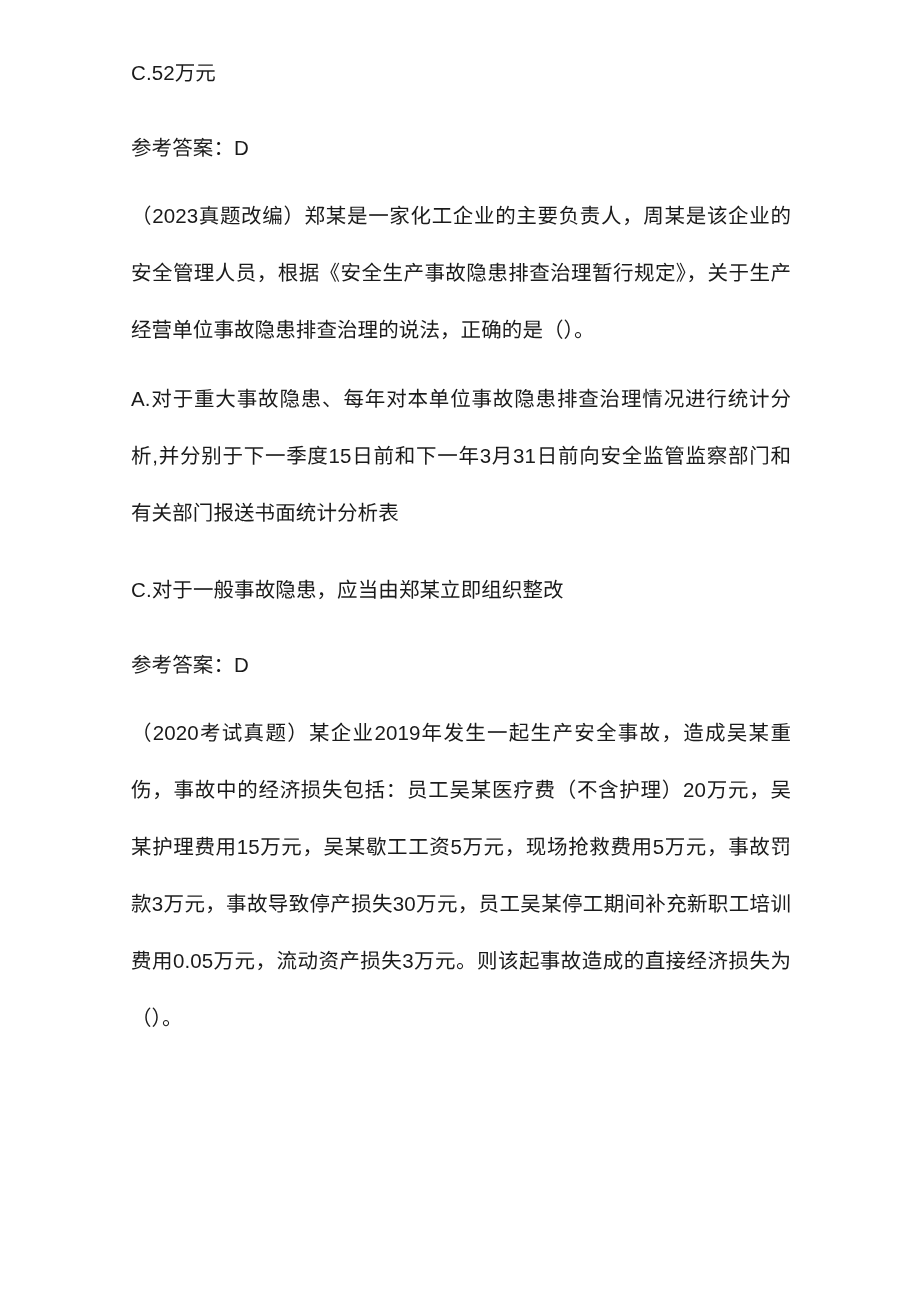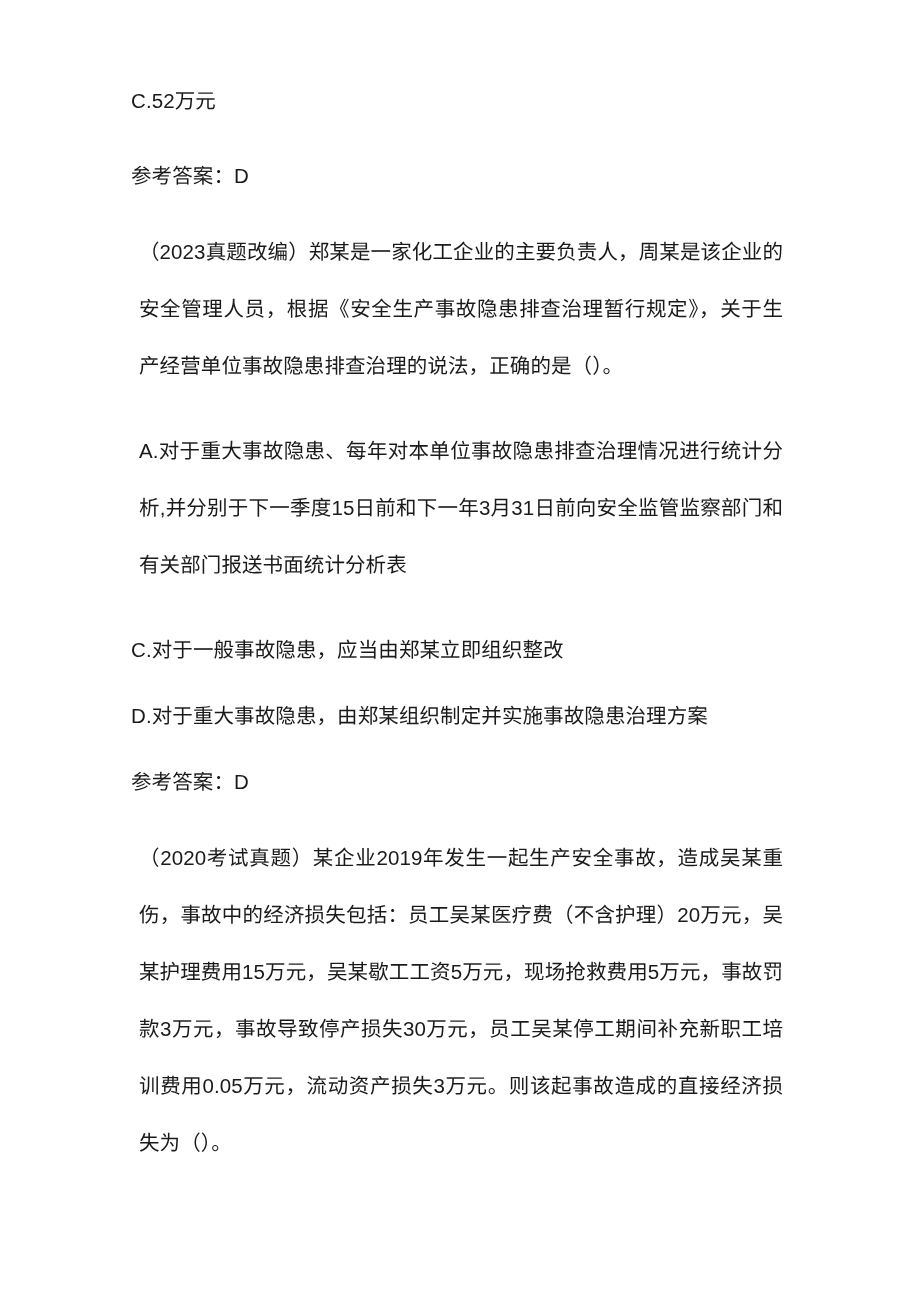"C.52万元" .page { padding: 72px 130px 0 131px -> 44px 130px 0 131px }
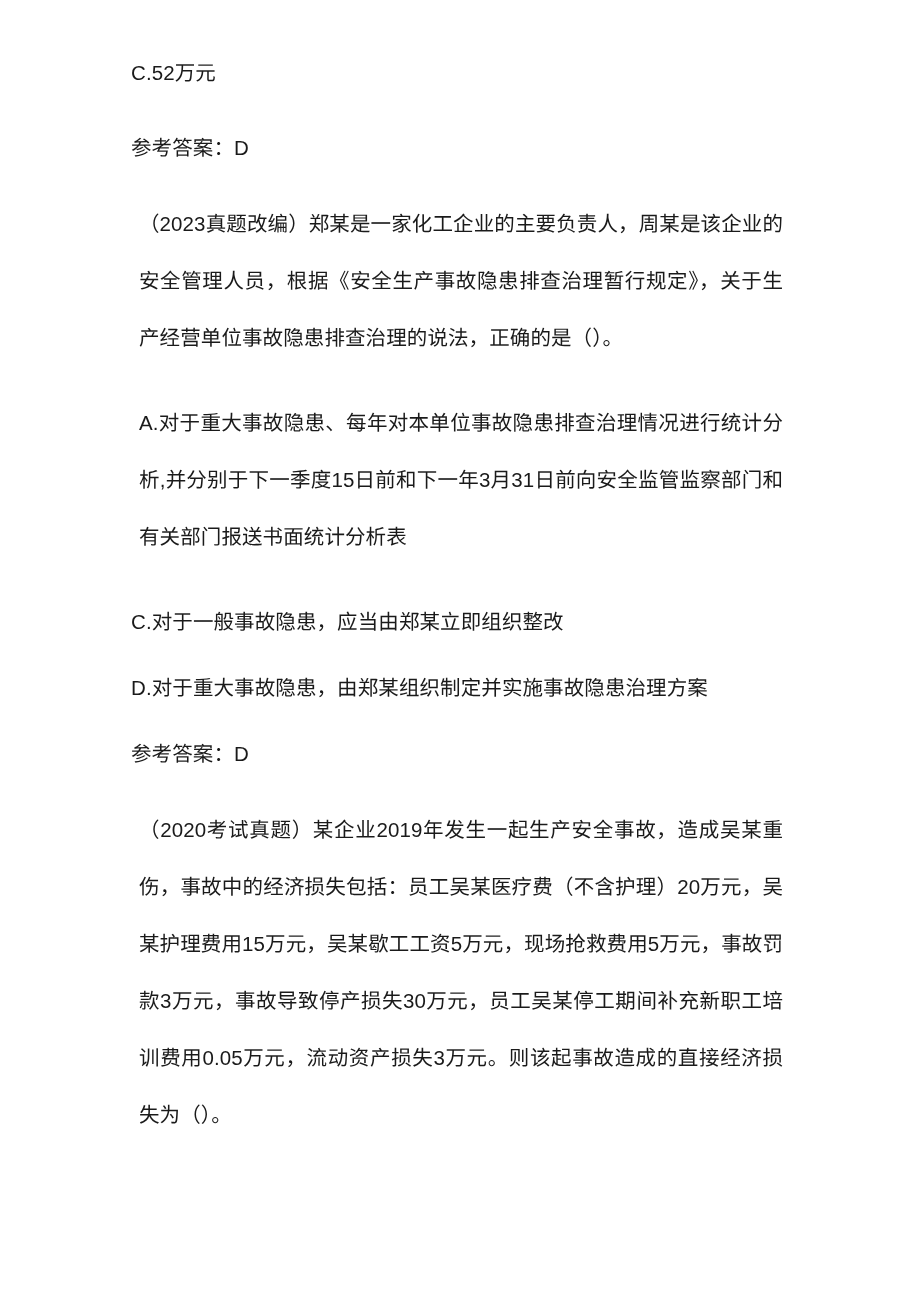"（2023真题改编）郑某是一家化工企业的主要负责人，周某是该企业的安全管理人员，" .para { margin: 8px -> 0 }
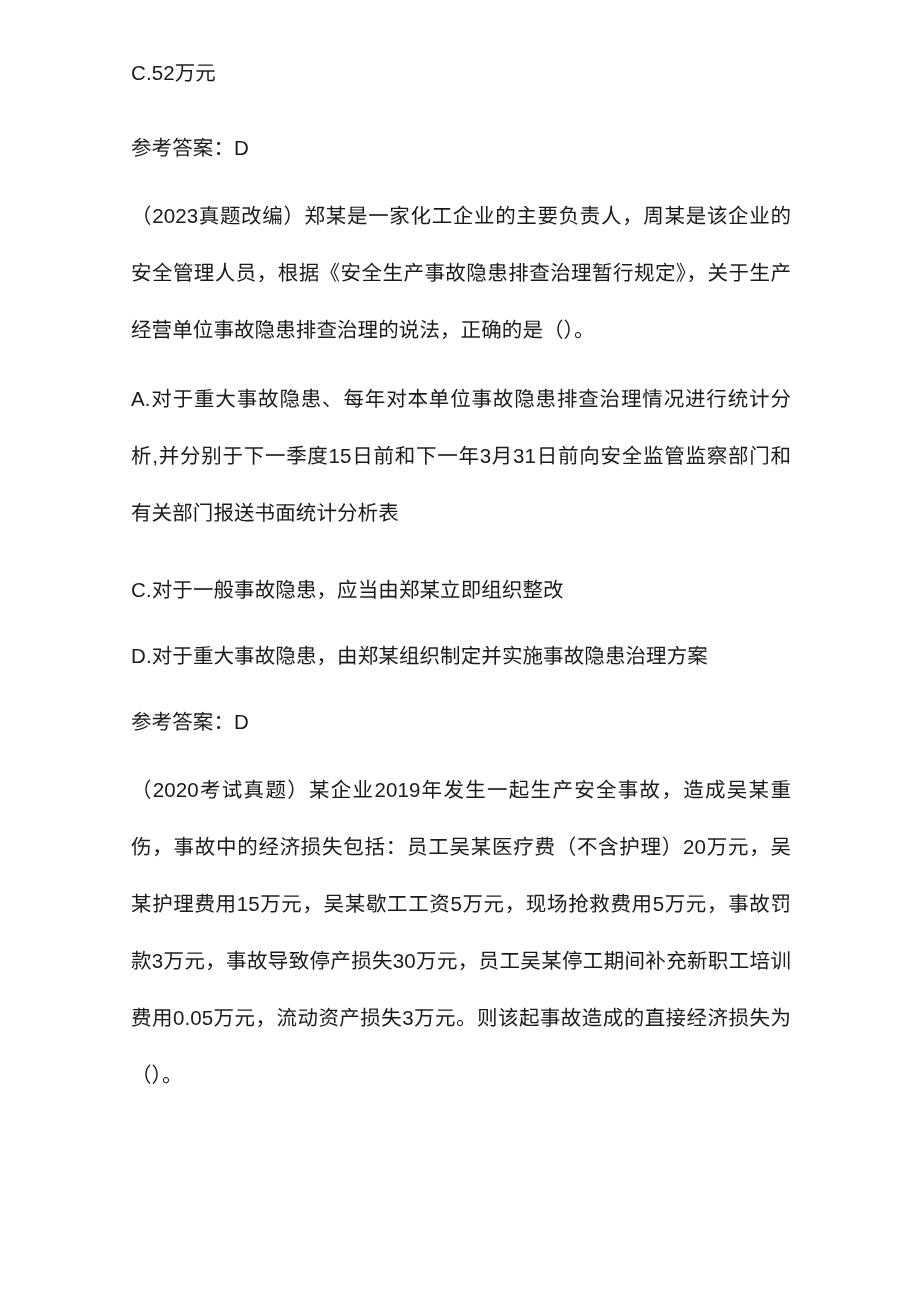"D.对于重大事故隐患，由郑某组织制定并实施事故隐患治理方案" p.line { html: <p>D.对于重大事故隐患，由郑某组织制定并实施事故隐患治理方案</p> -> none }
